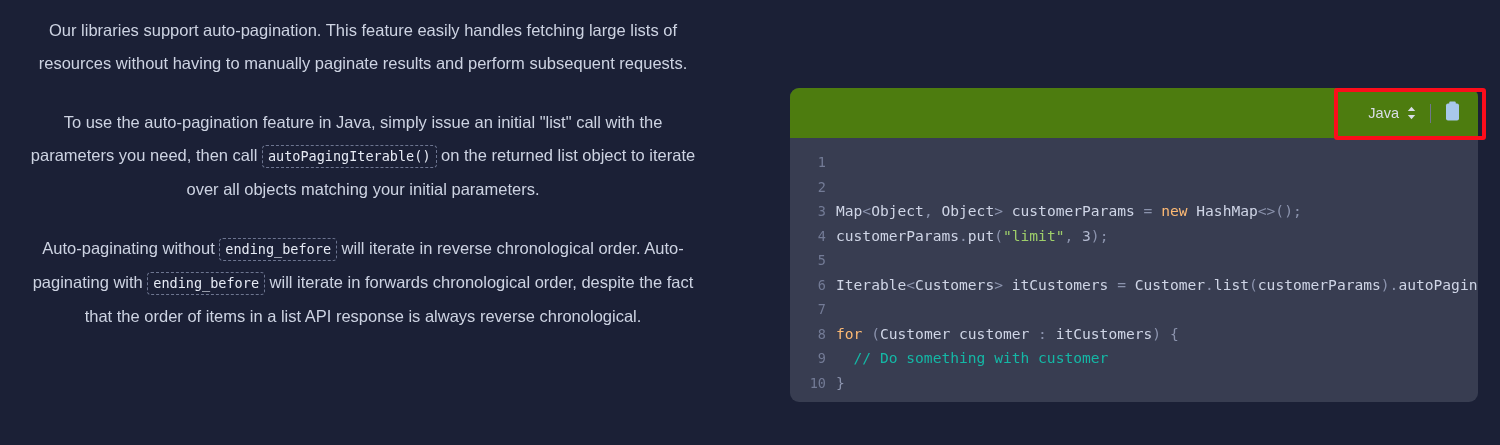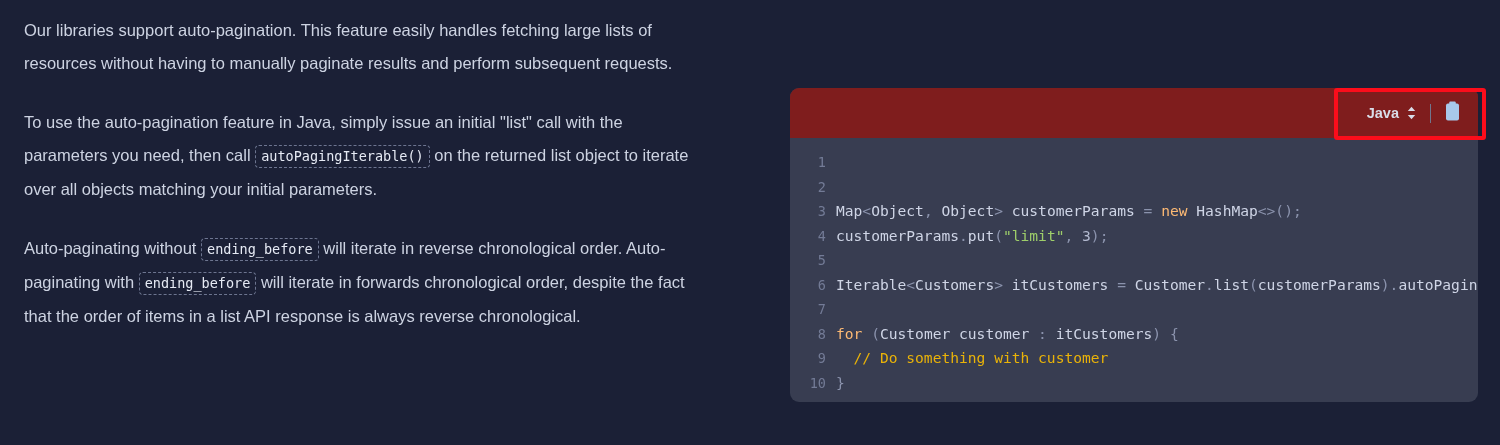"Our libraries support auto-pagination." .para { text-align: none -> center }
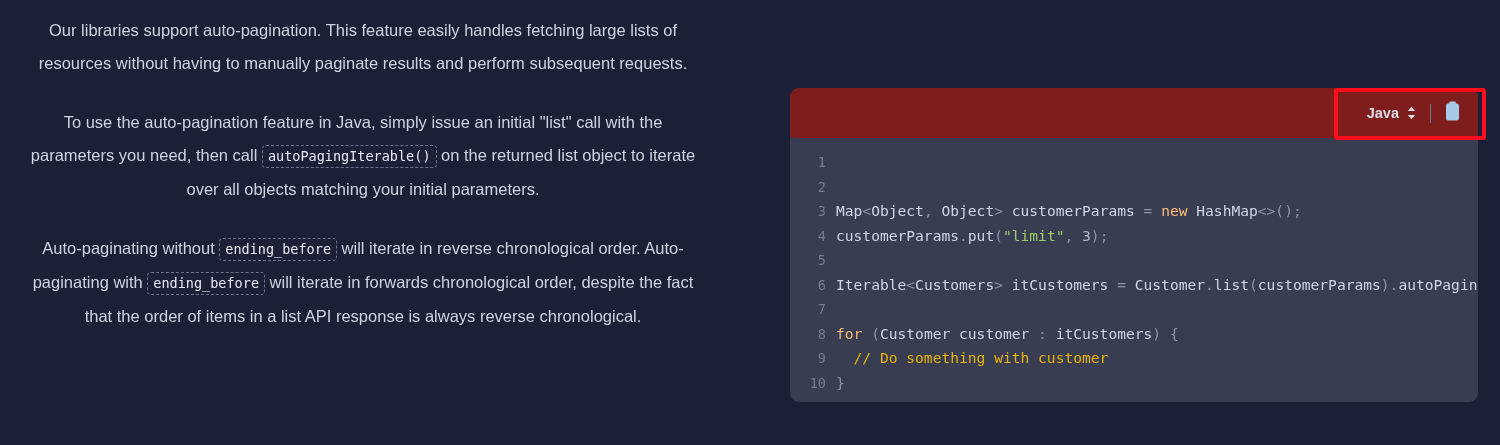"Java" .code-header { background: #7f1d1d -> #4d7c0f; font-weight: bold -> none }
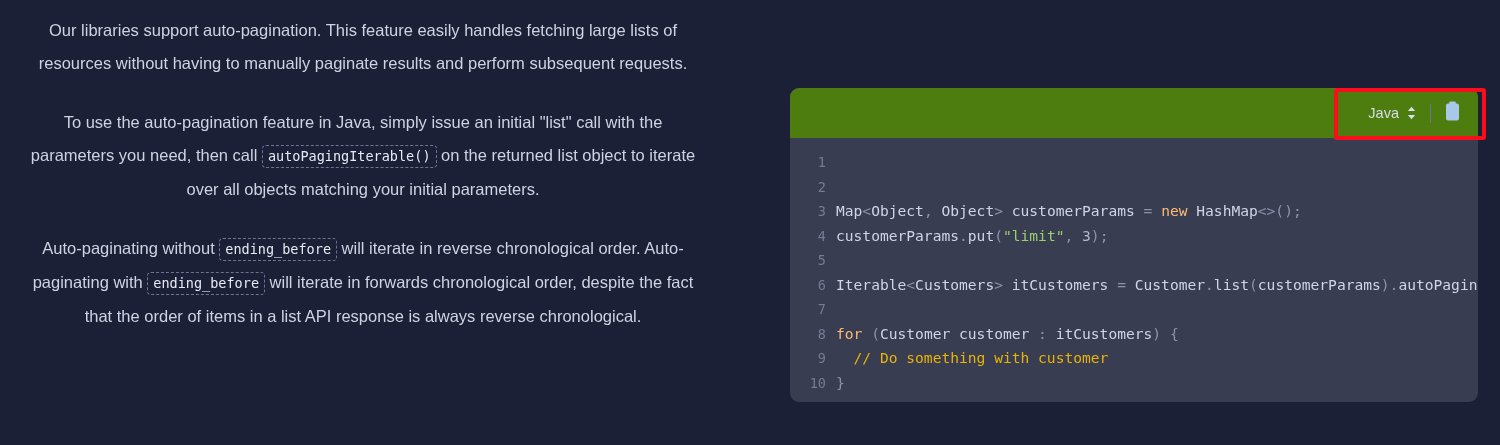"// Do something with customer" .t-cmt { color: #eab308 -> #14b8a6 }
